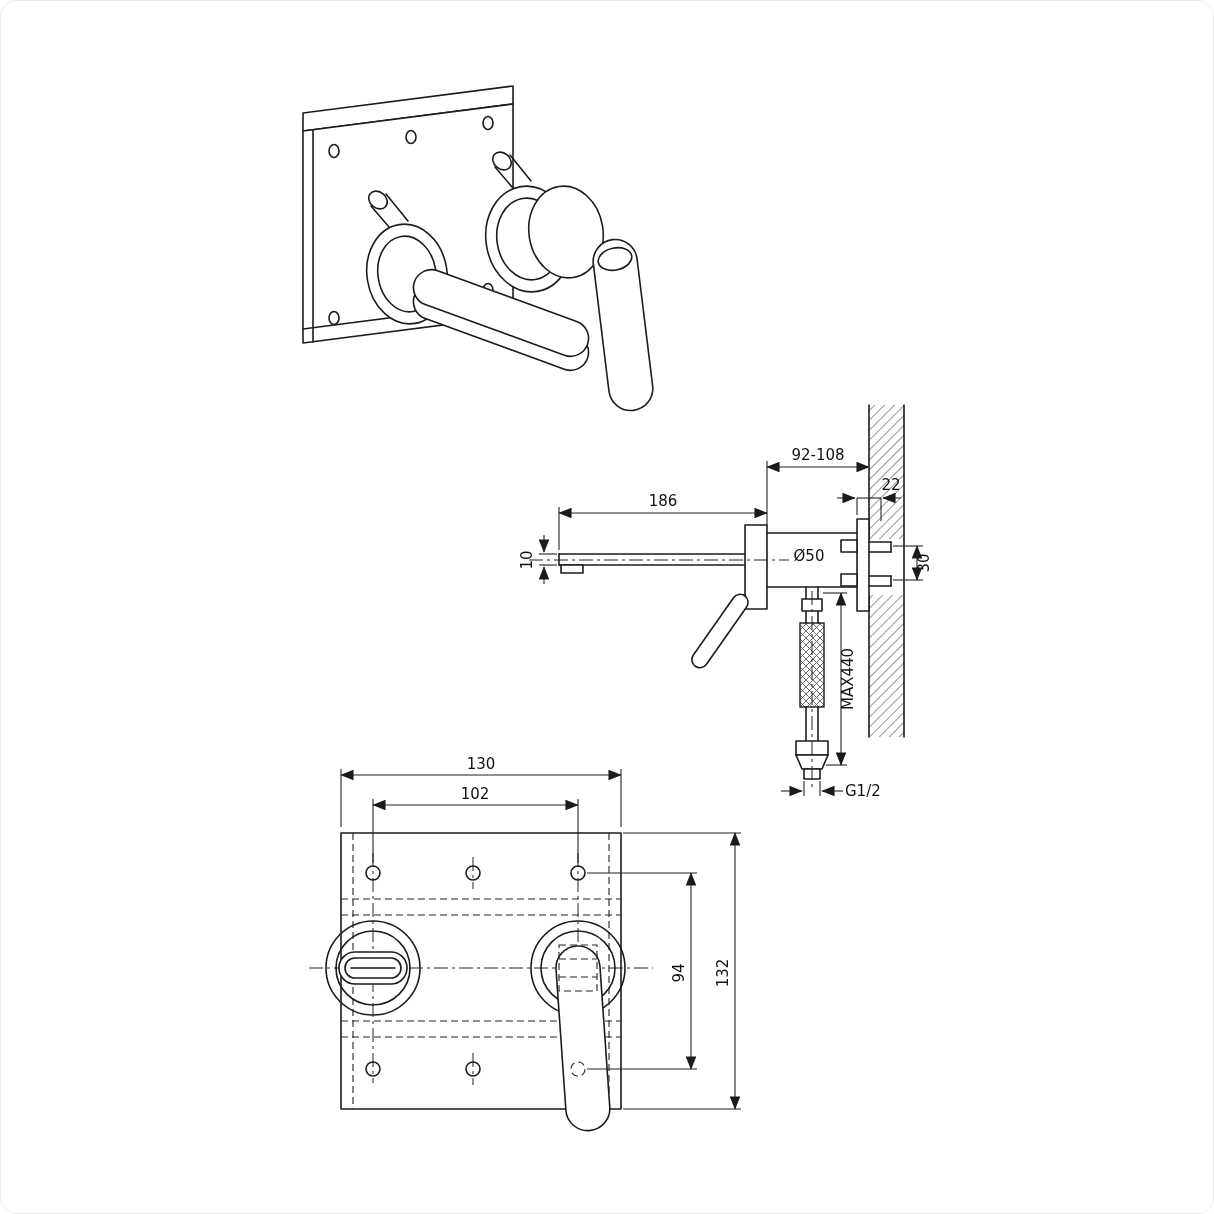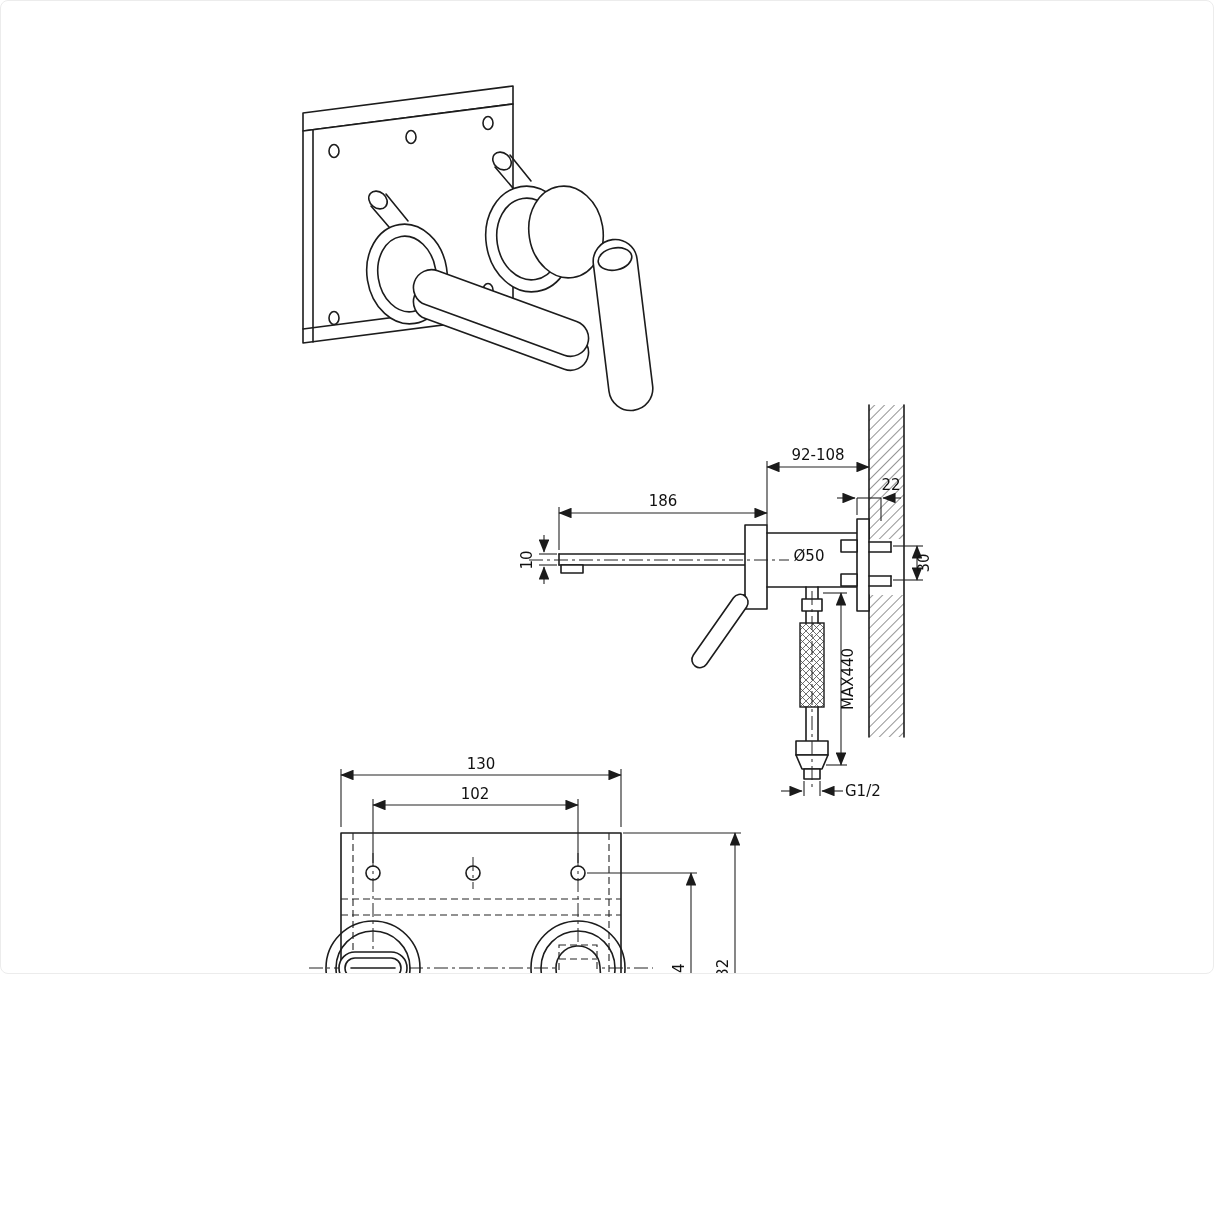"92-108" .page { border-radius: 8px -> 17px; height: 974px -> 1214px }
